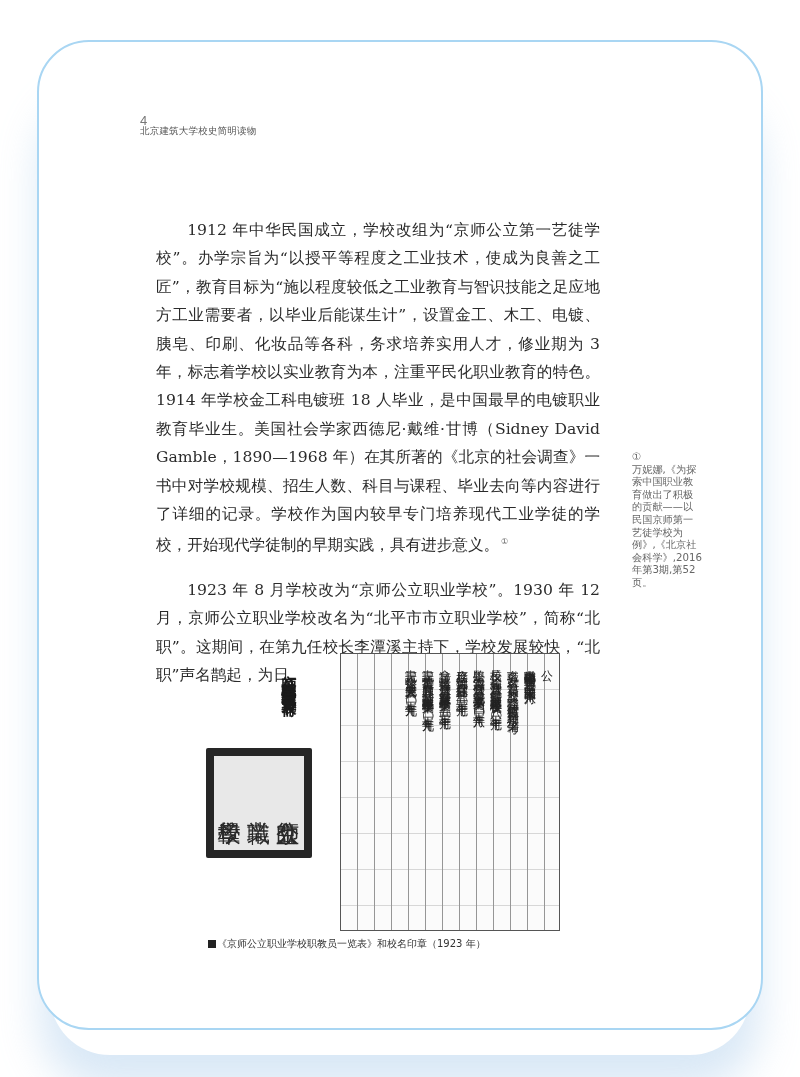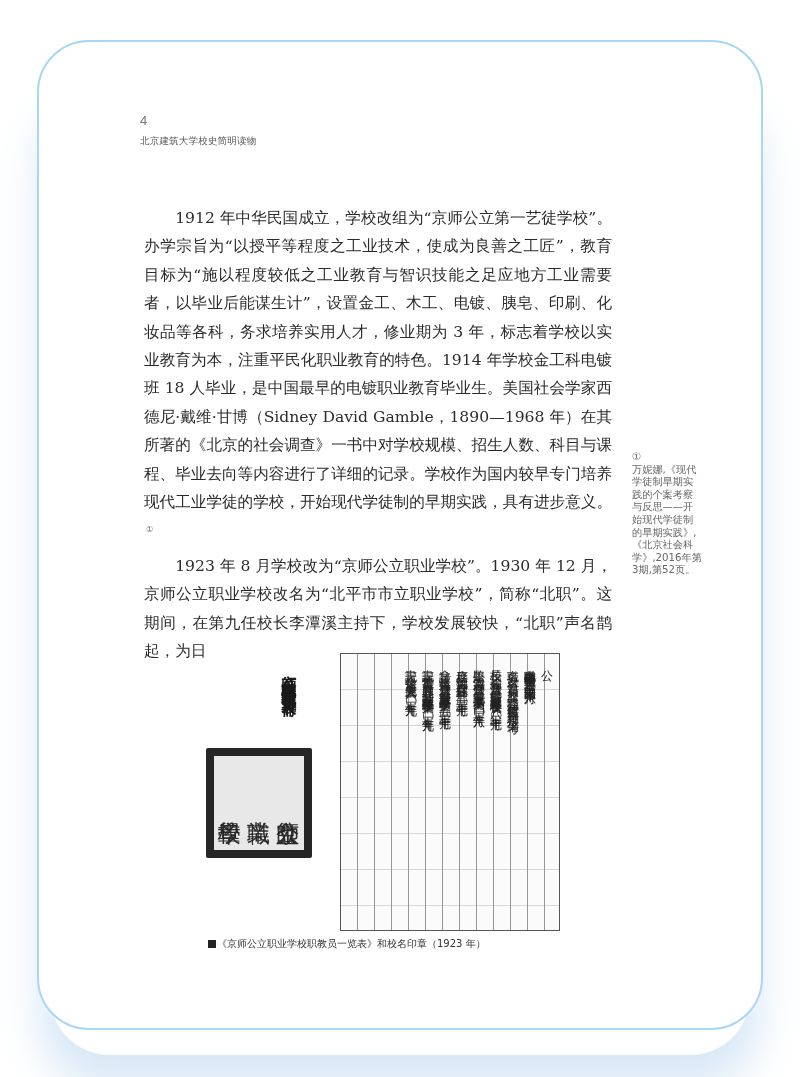"北京建筑大学校史简明读物" .running-head { top: 135px -> 125px }
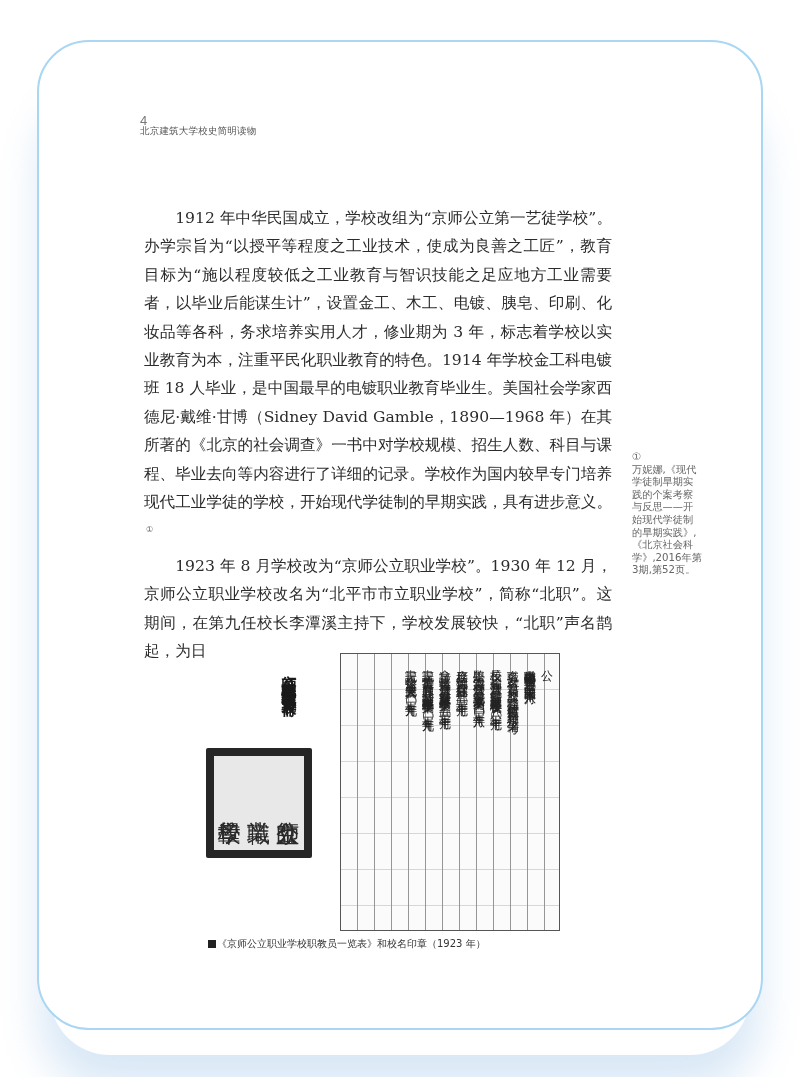"1912" .body-text p { margin: 4px -> 16px }
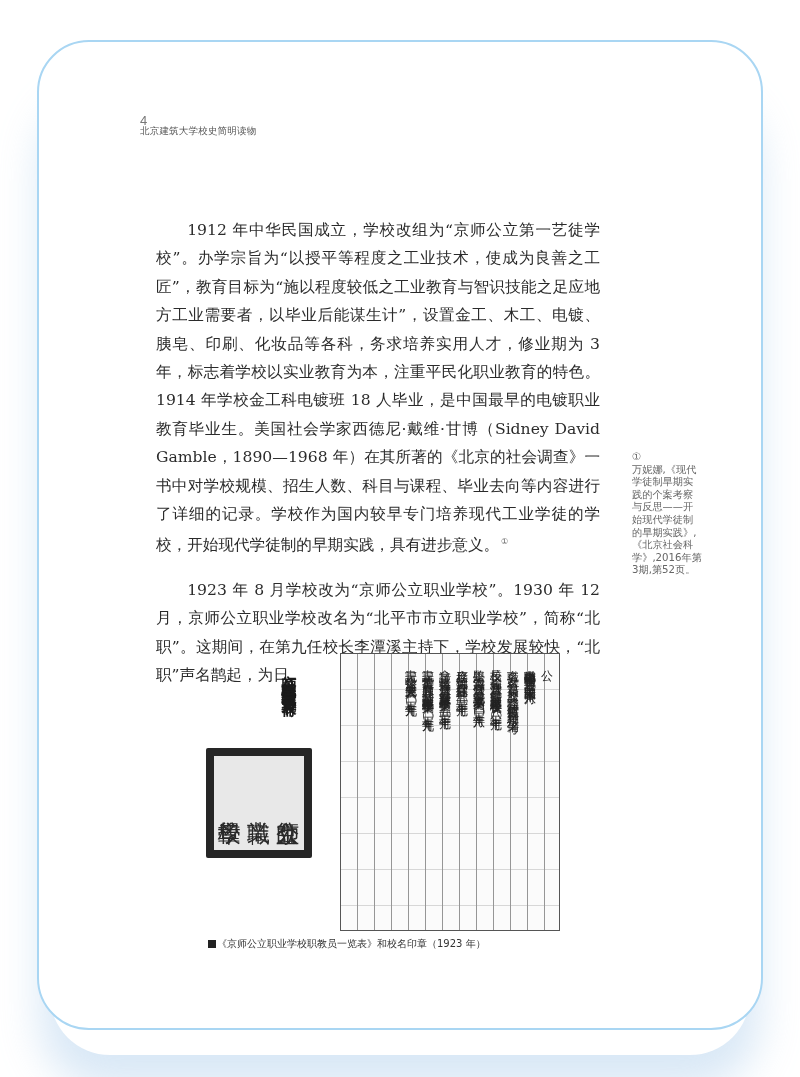"万妮娜,《现代学徒制早期实践的个案考察与反思——开始现代学徒制的早期实践》,《北" div { text: 现代学徒制早期实践的个案考察与反思——开始现代学徒制的早期实践 -> 为探索中国职业教育做出了积极的贡献——以民国京师第一艺徒学校为例 }
